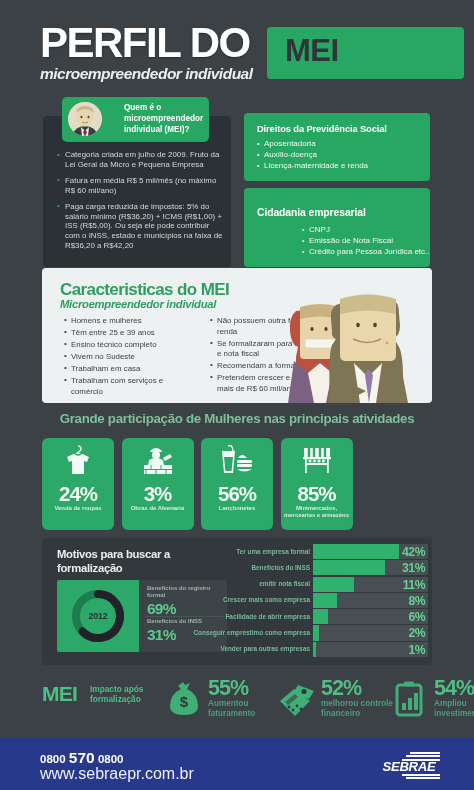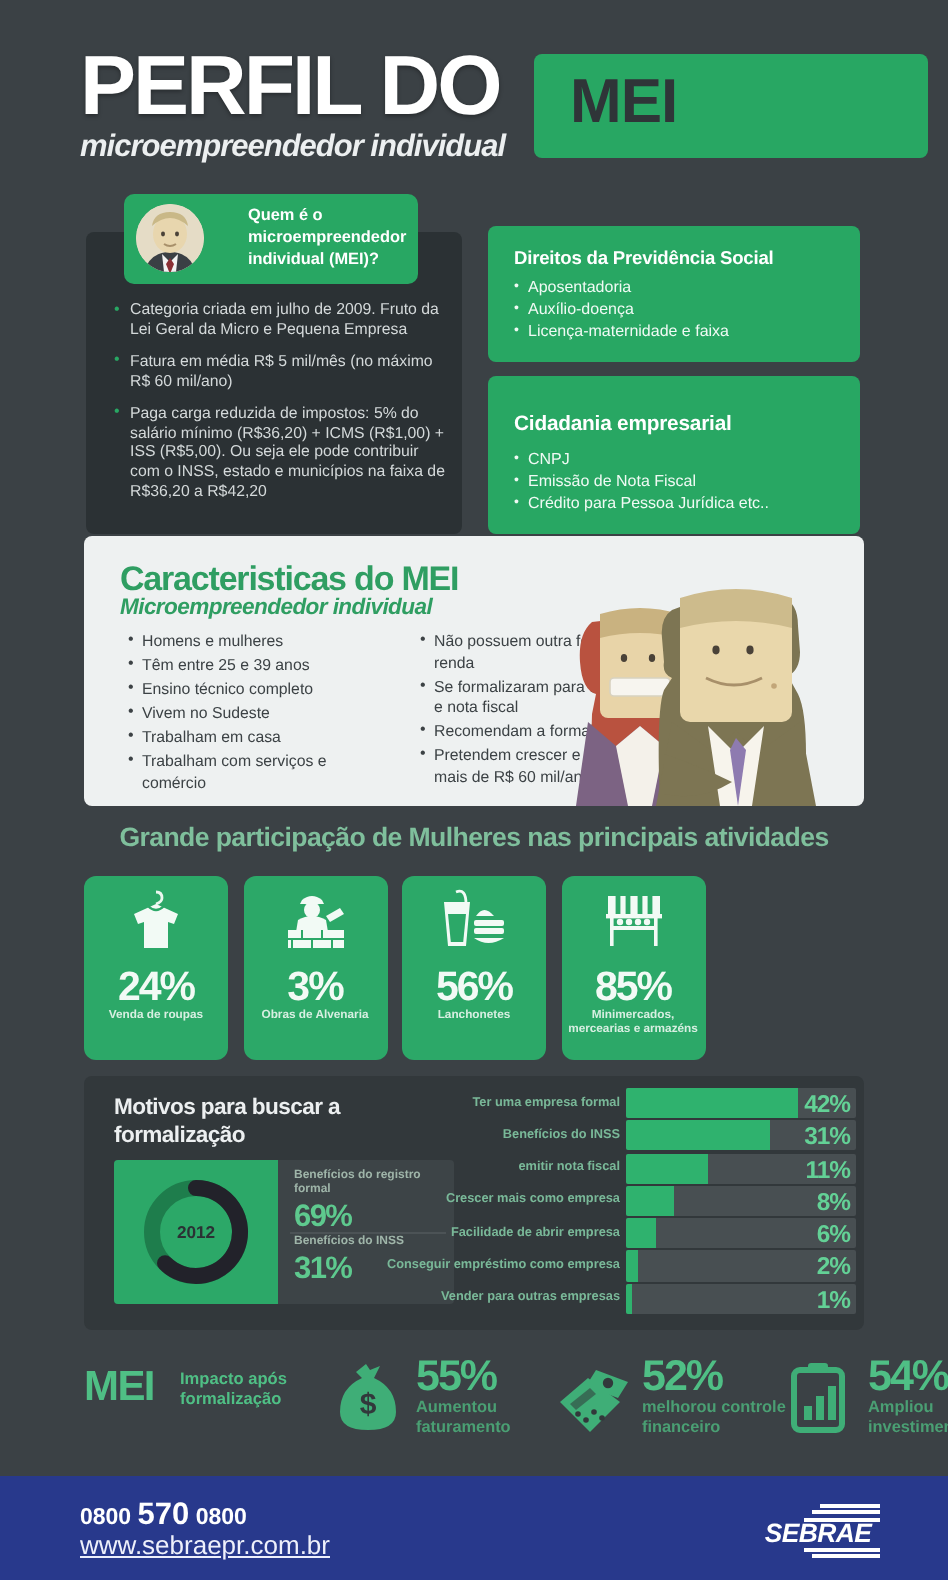"Licença-maternidade e faixa" li { text: faixa -> renda }
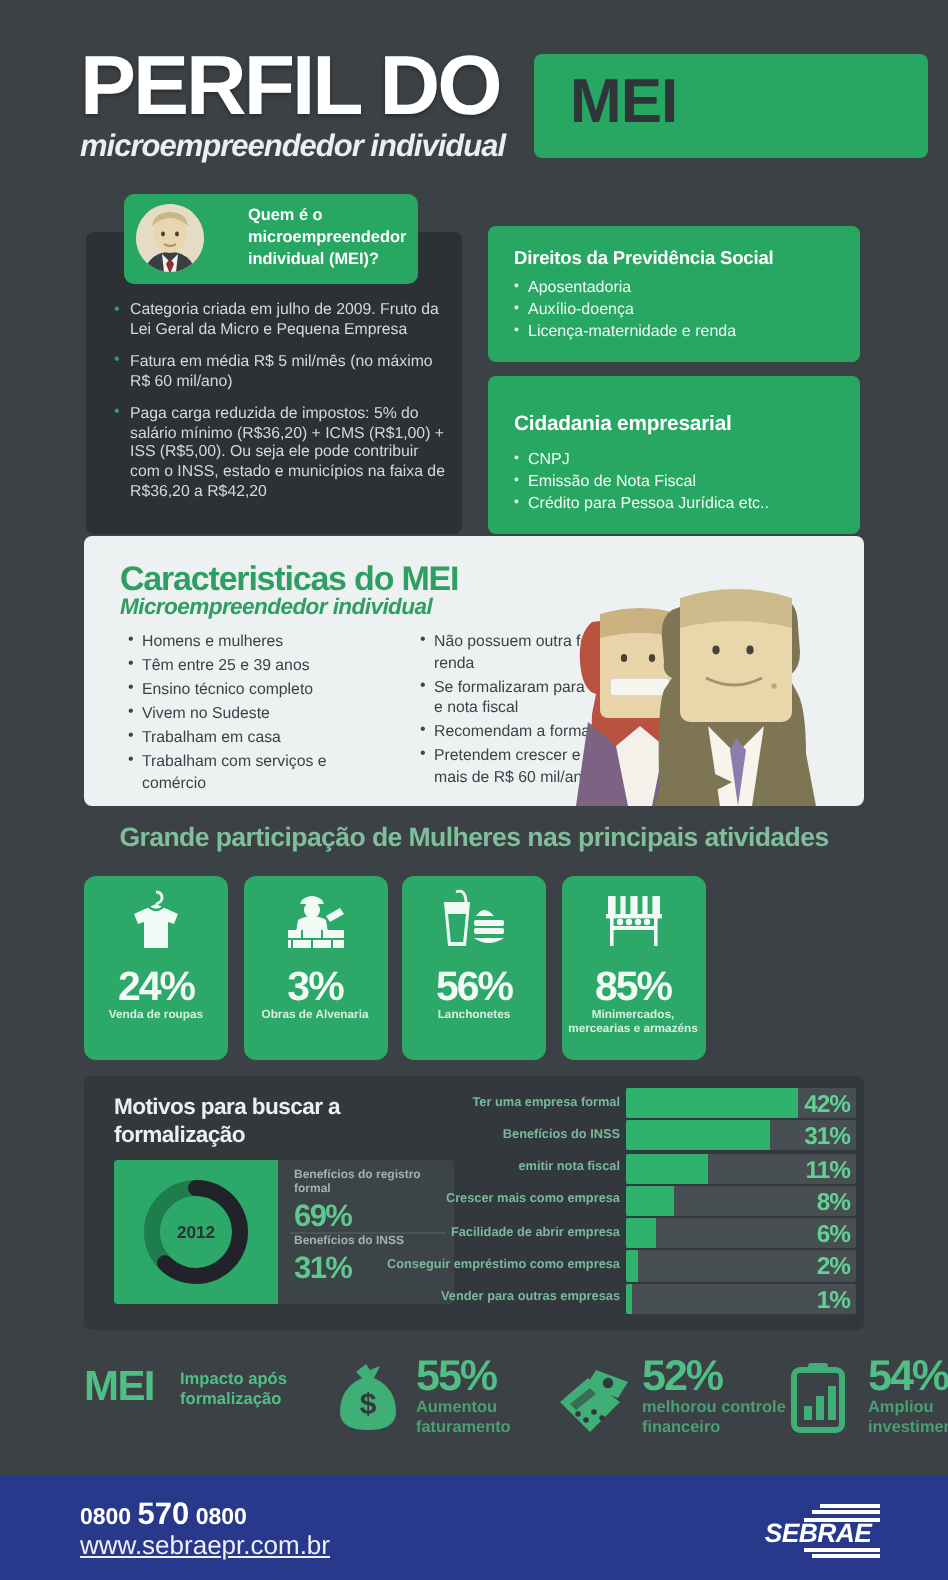"CNPJ" #cid-box .gb-list { margin-left: none -> 45px }
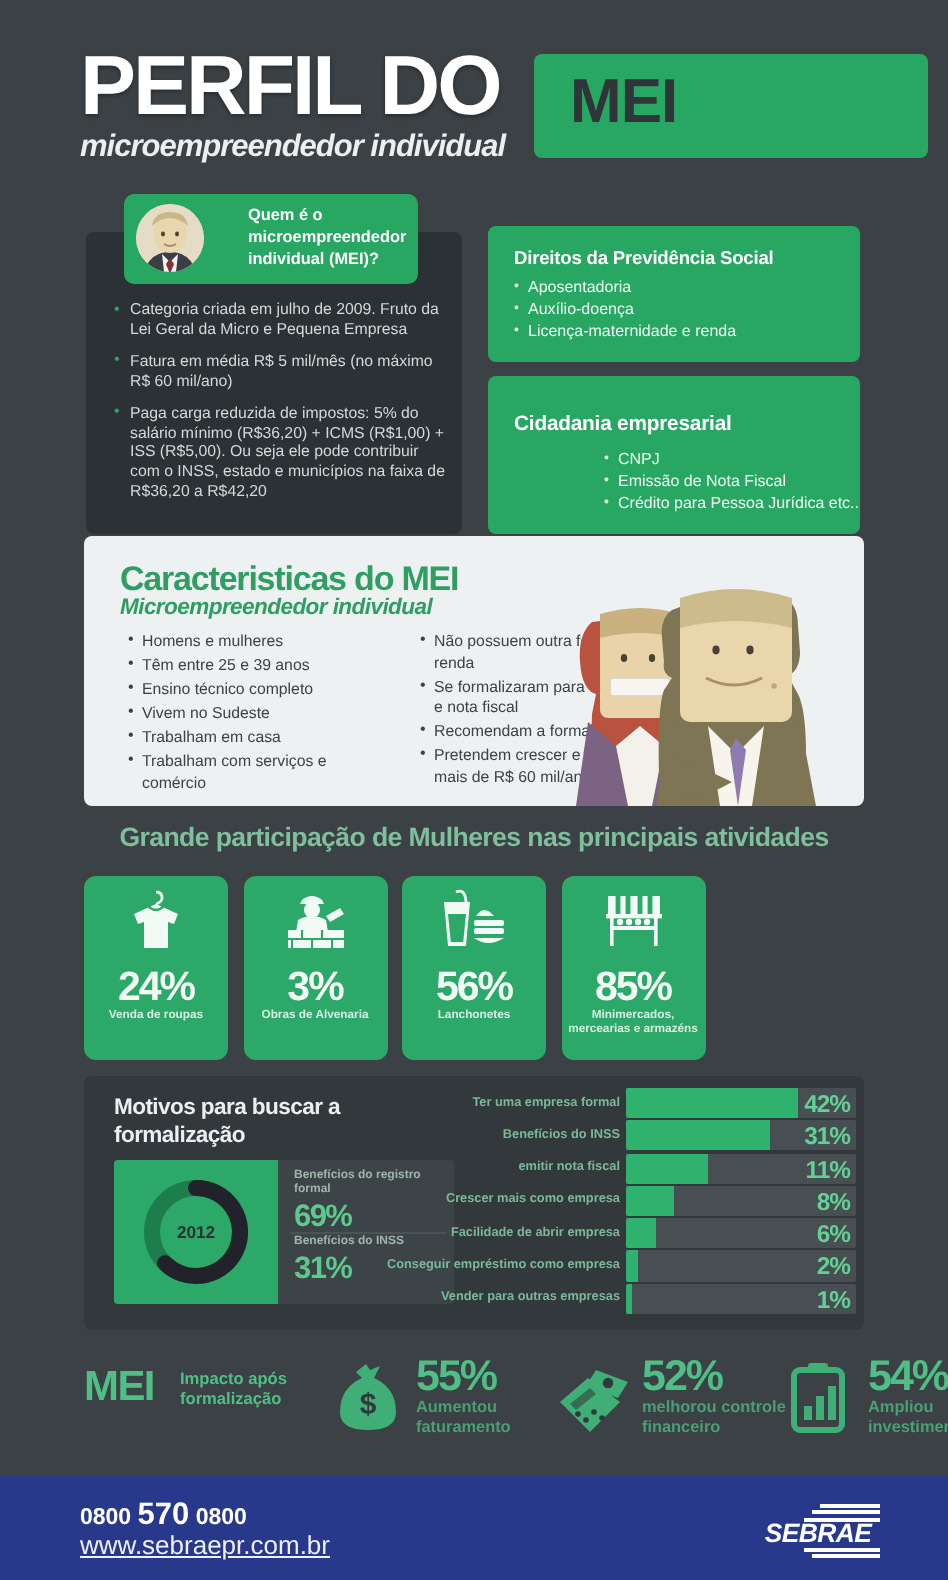"www.sebraepr.com.br" #site { font-size: 13px -> 16px; text-decoration: underline -> none }
